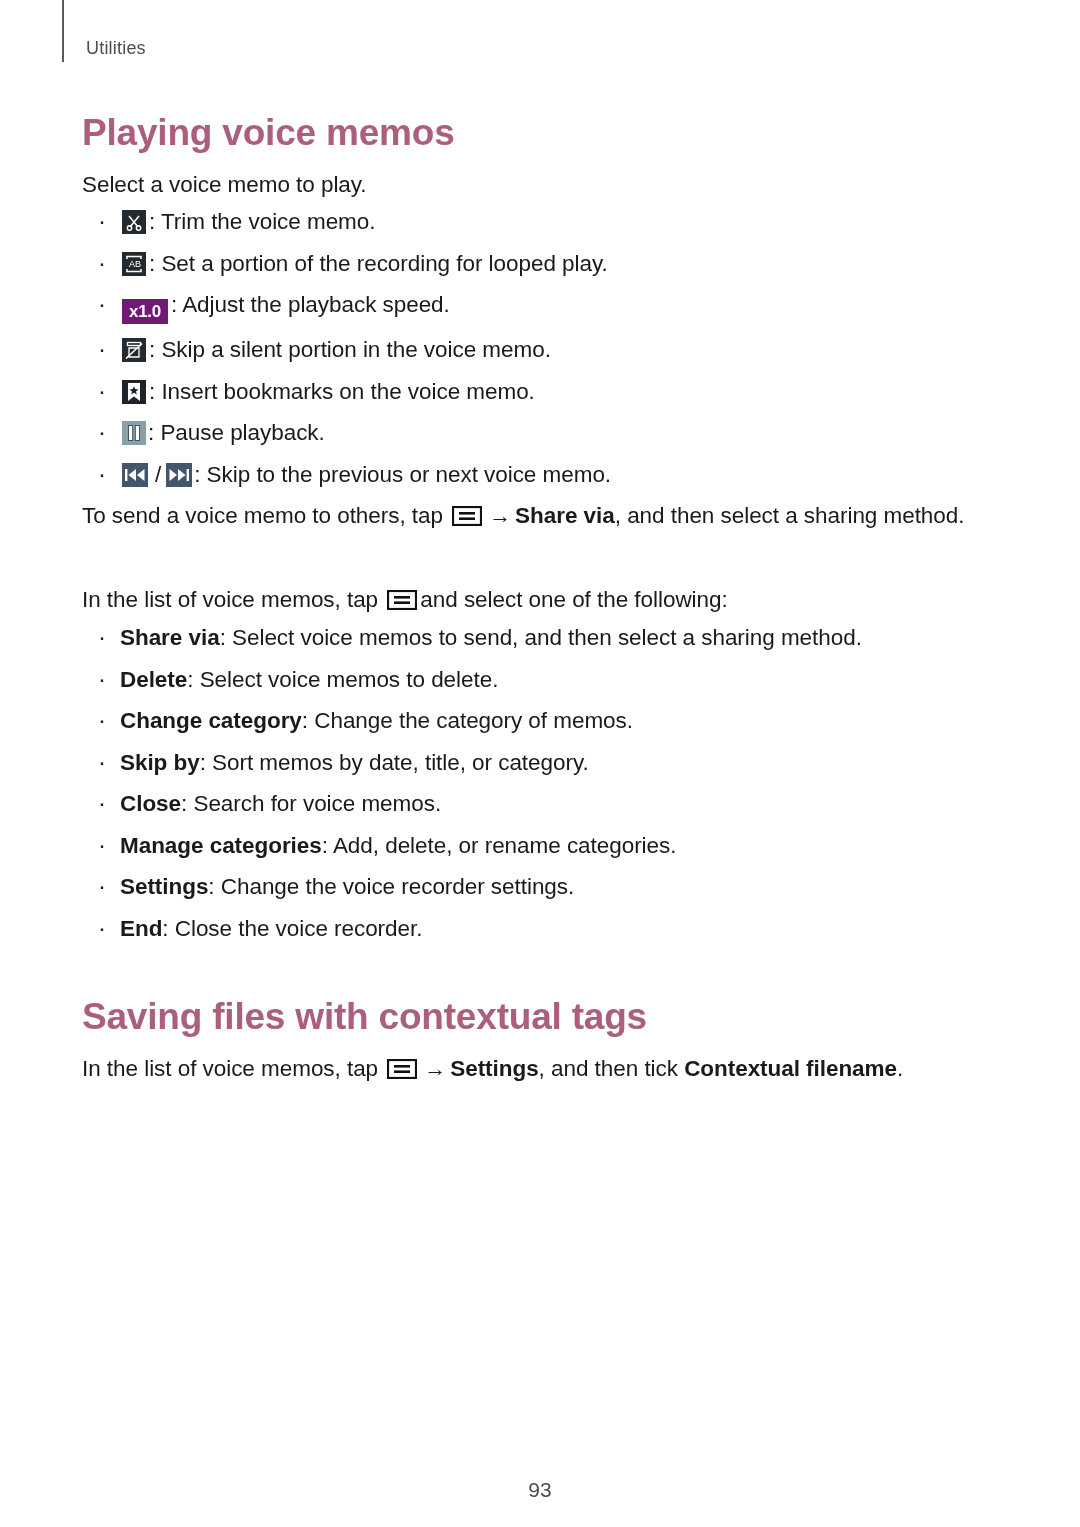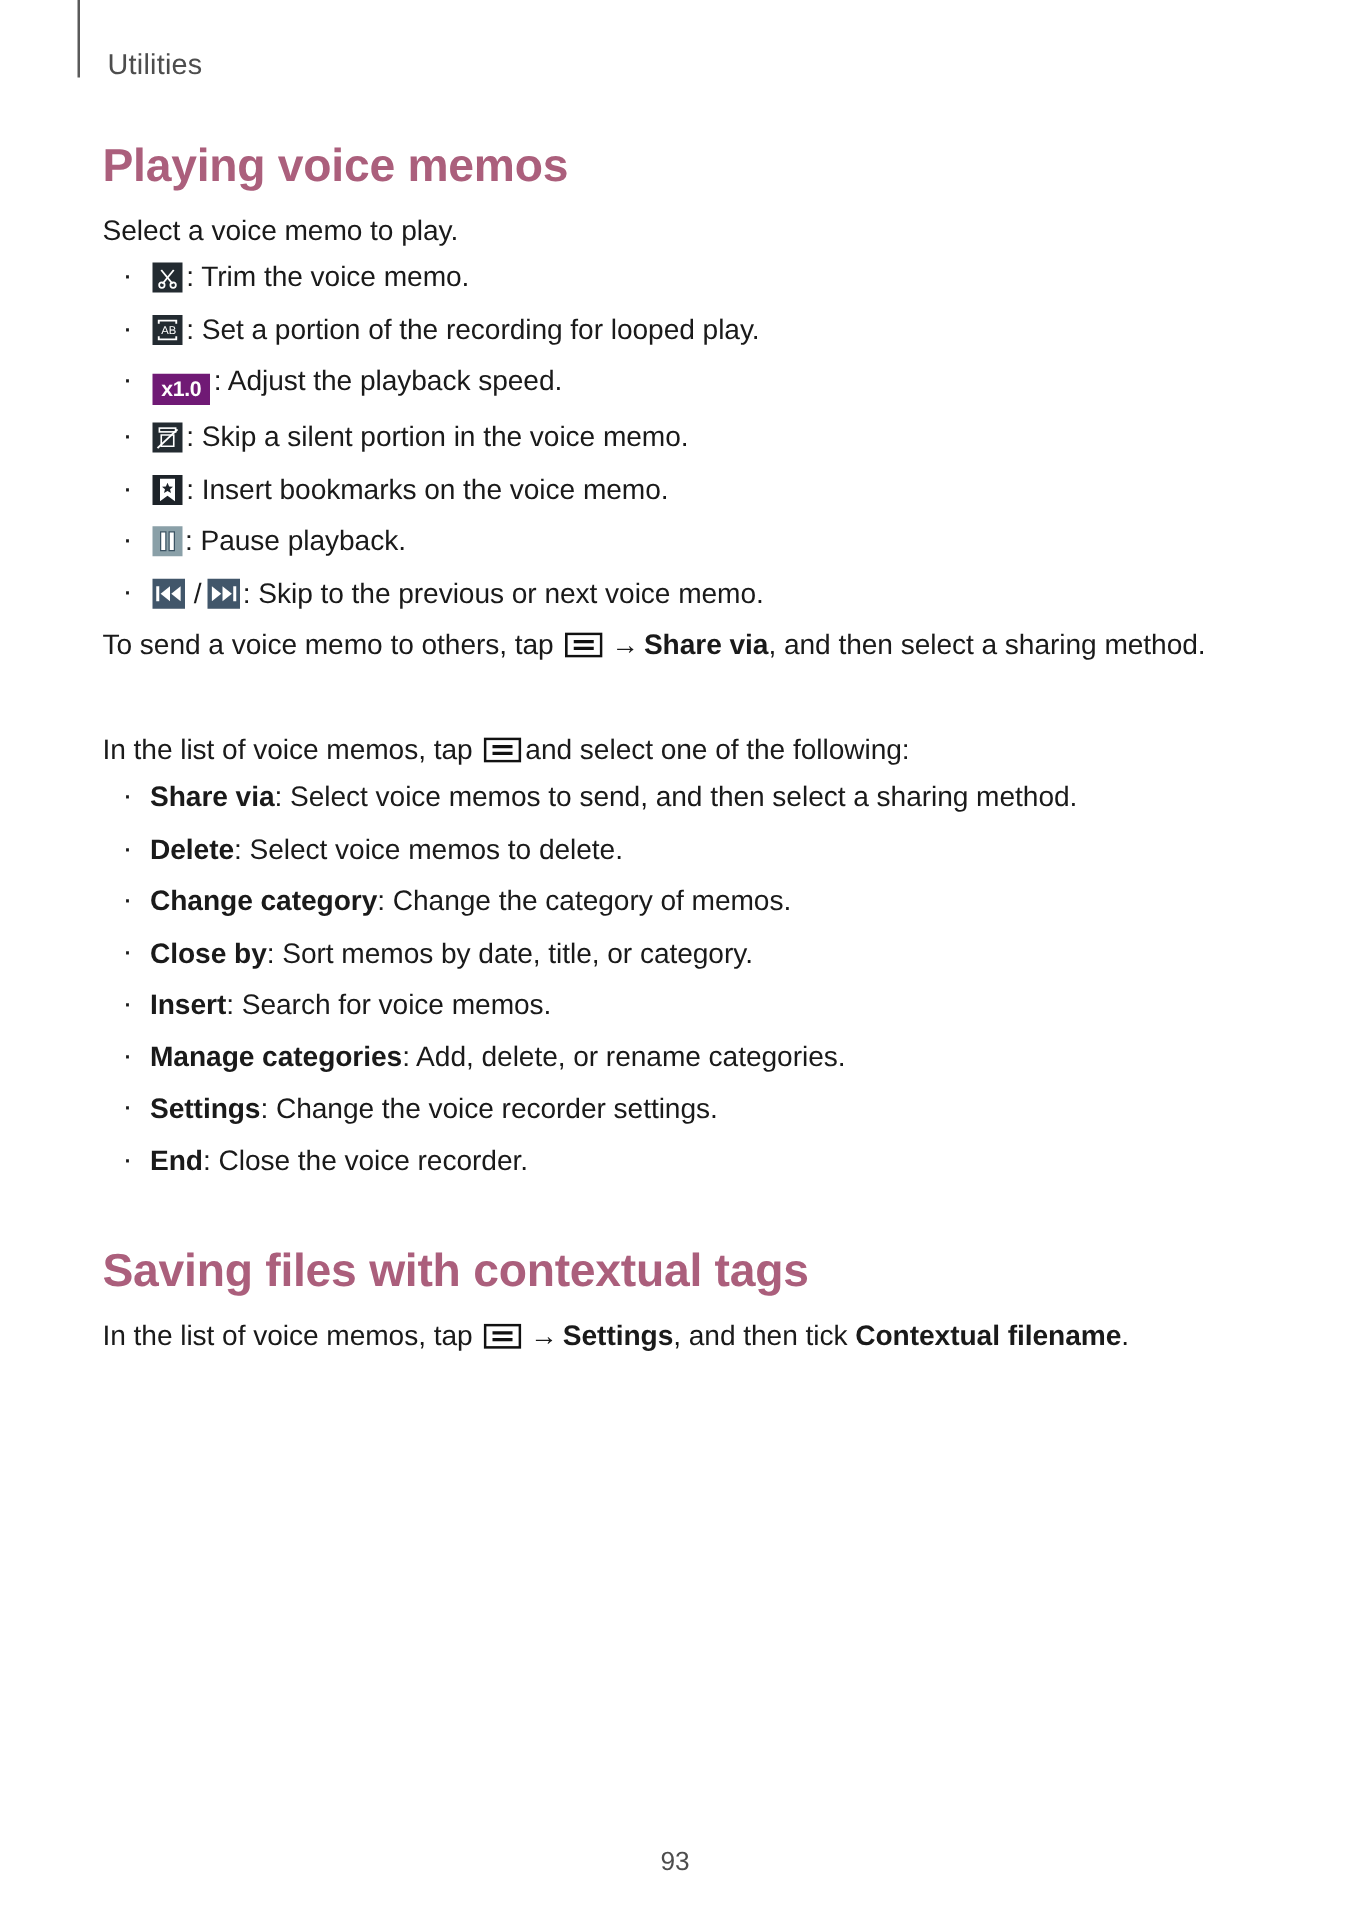"Utilities" .header-label { font-size: 23px -> 18px }
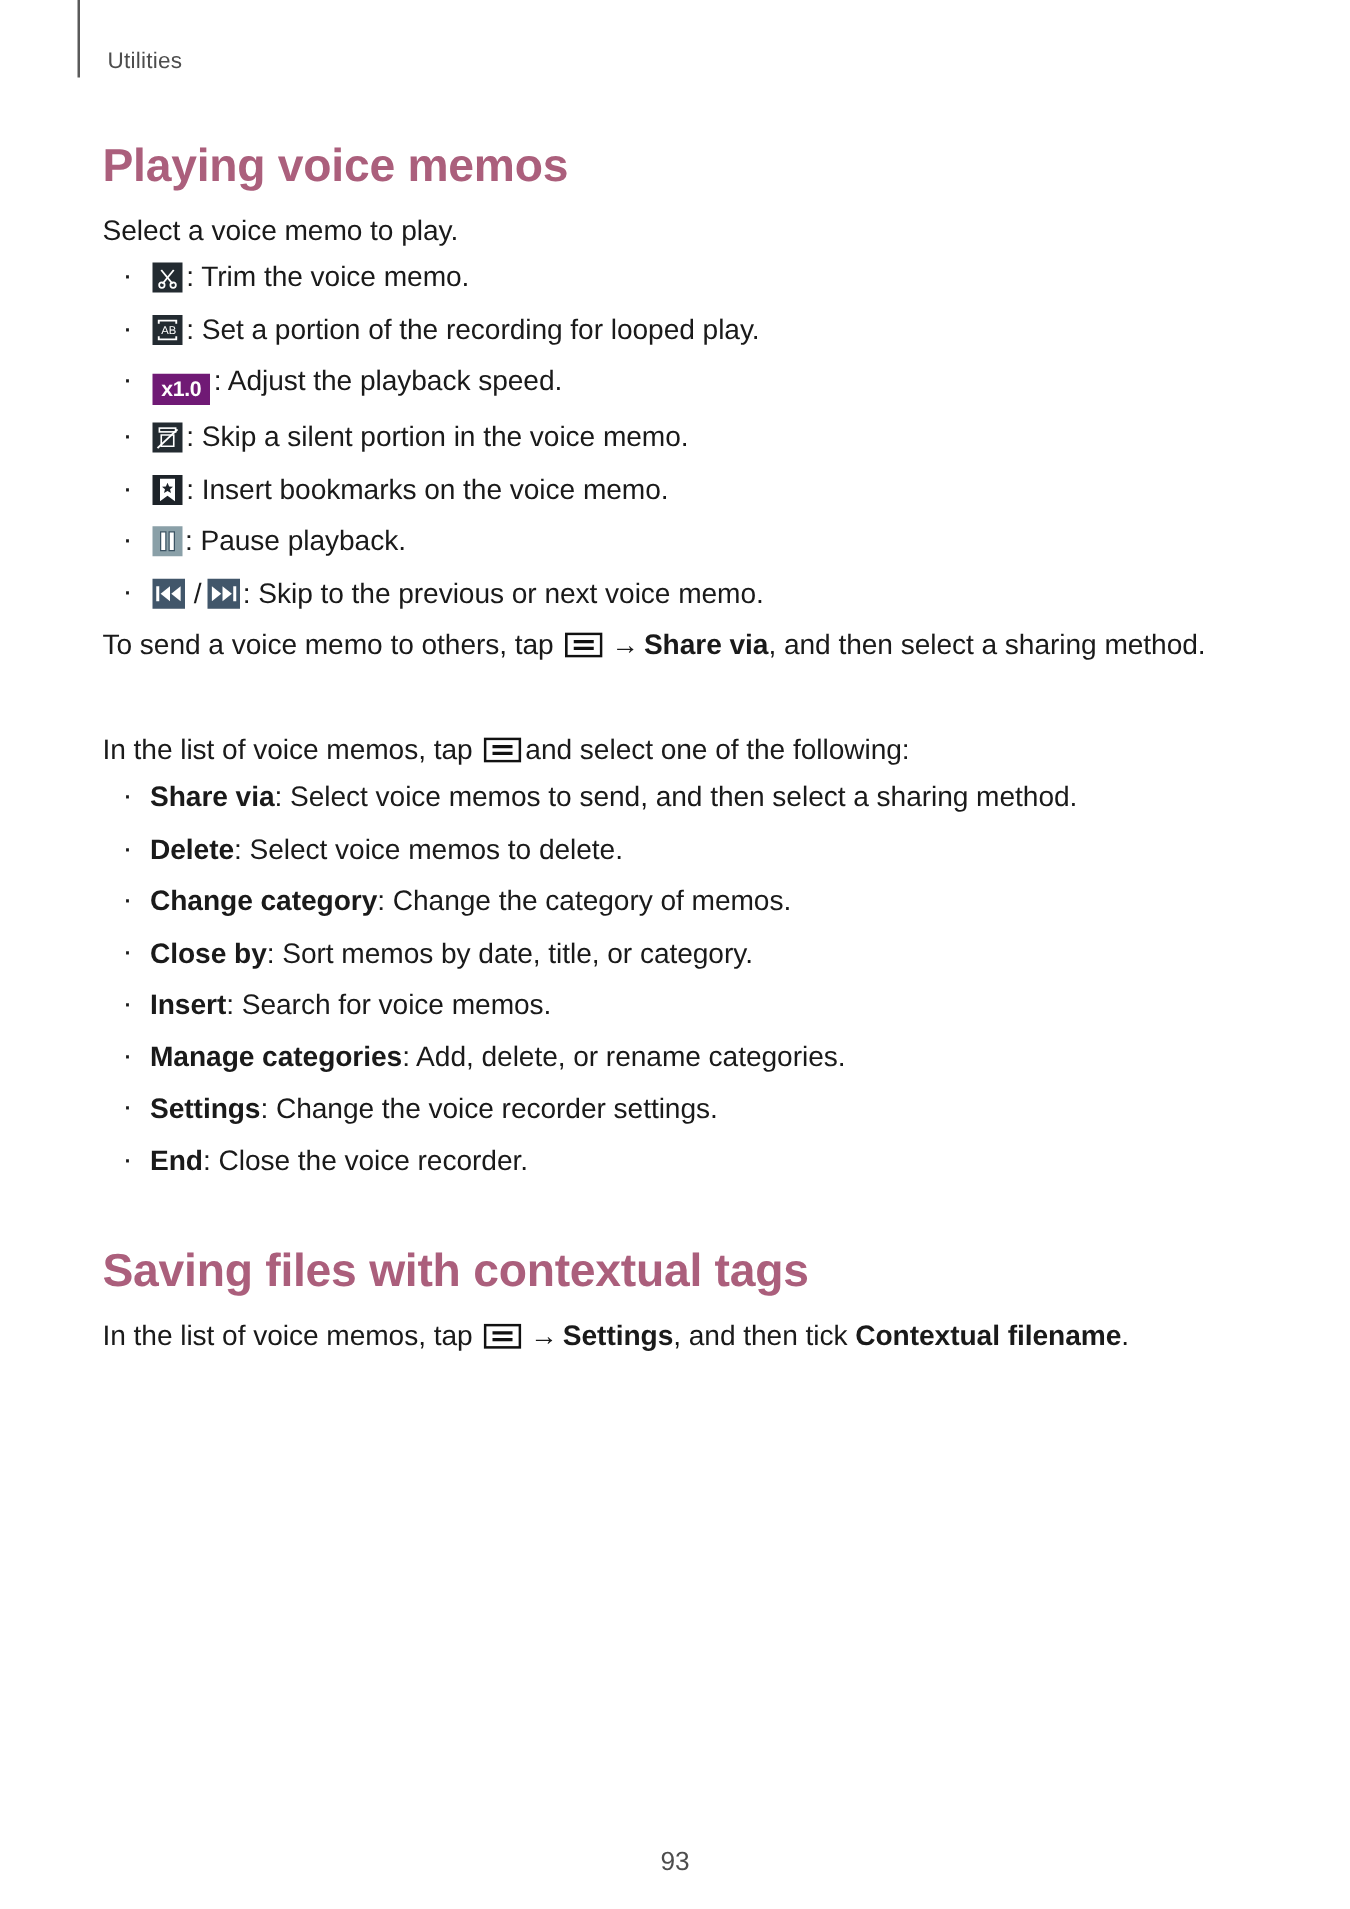"Close by" b { text: Close -> Skip }
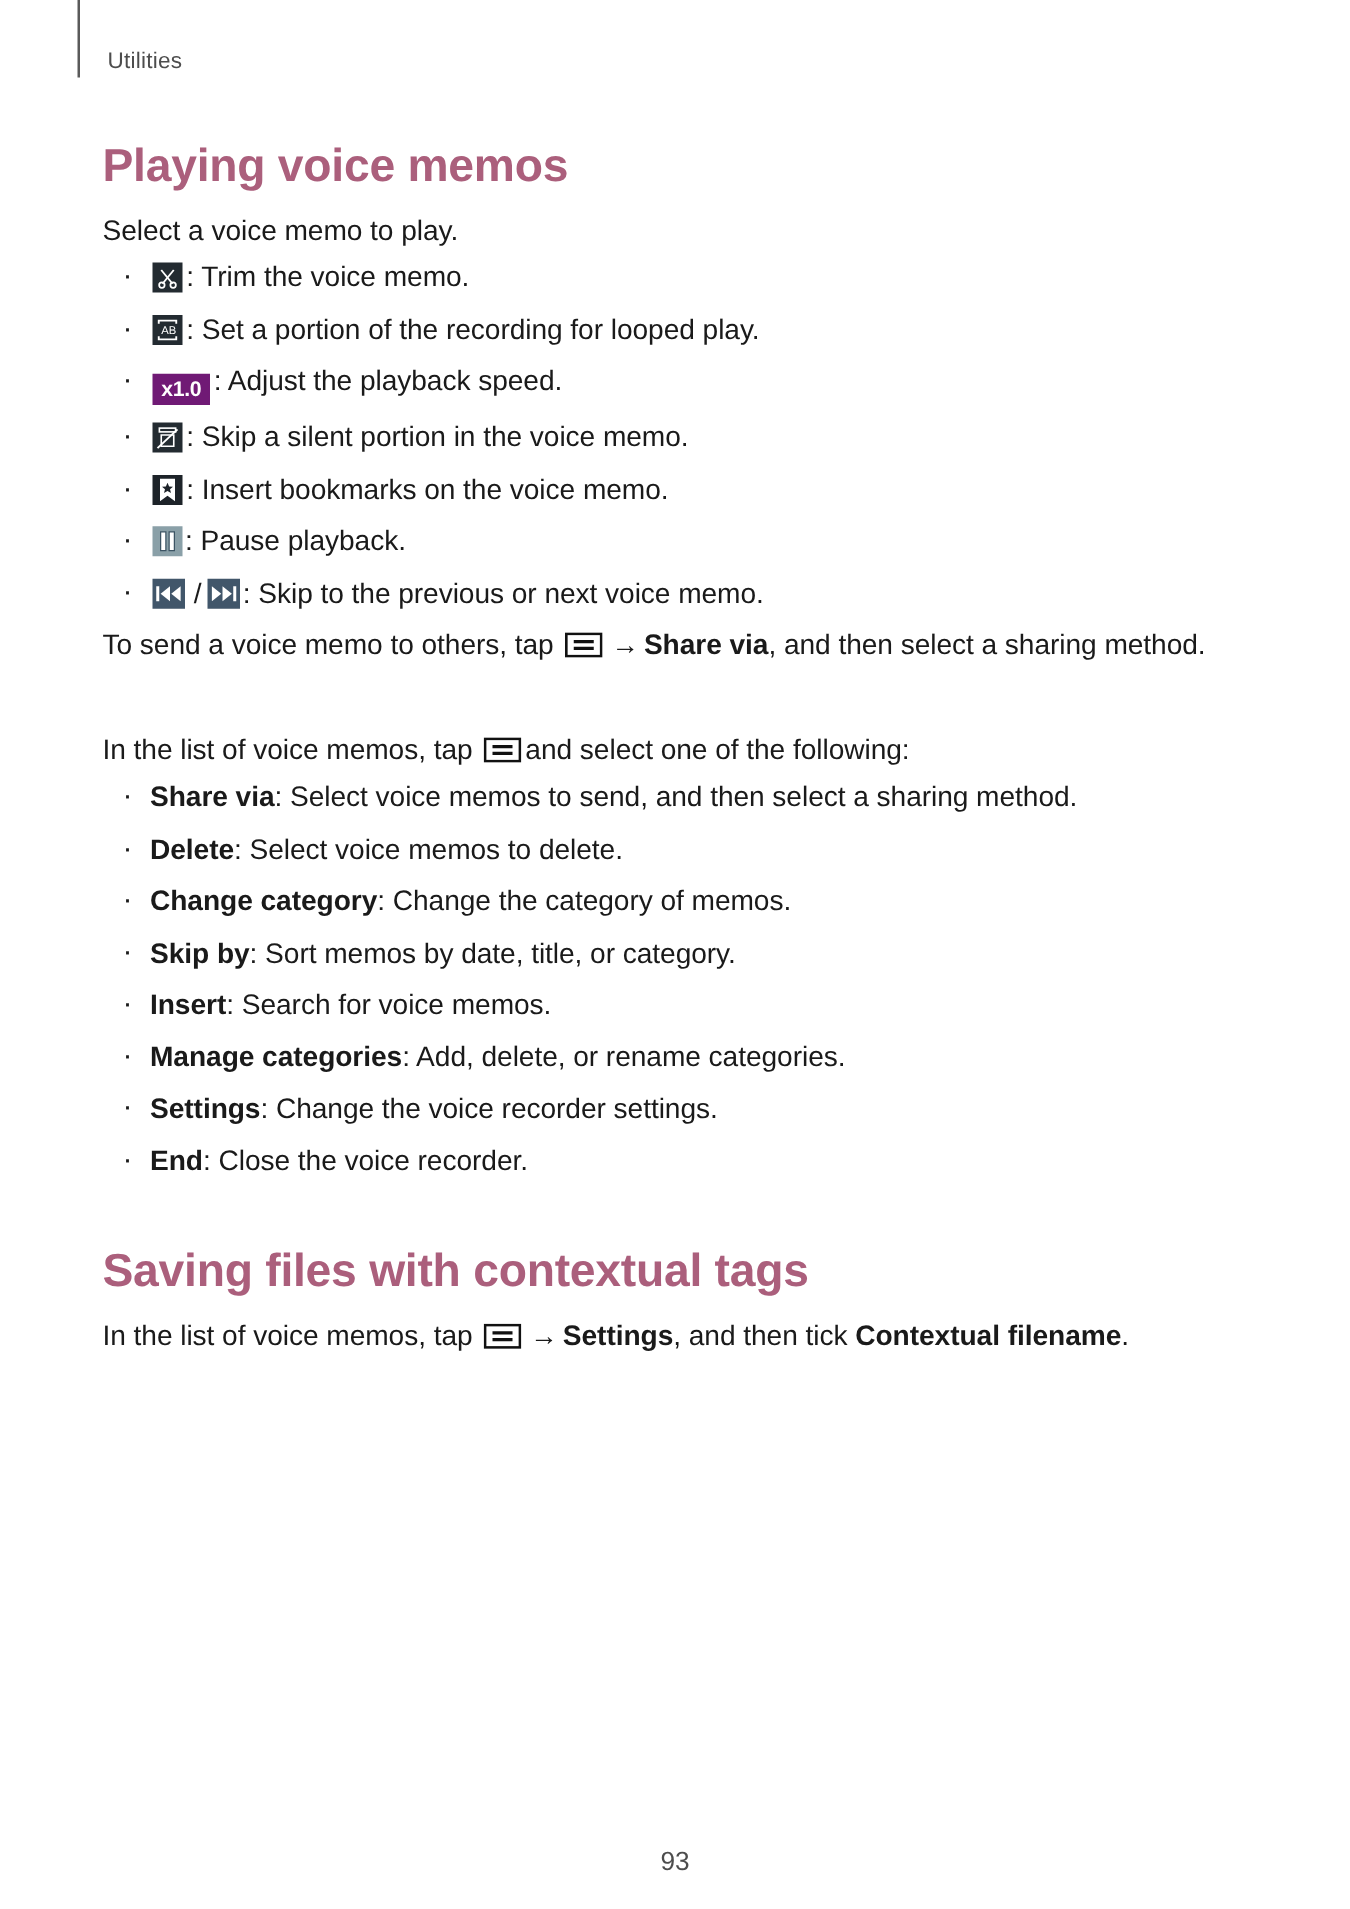"Insert" b { text: Insert -> Close }
